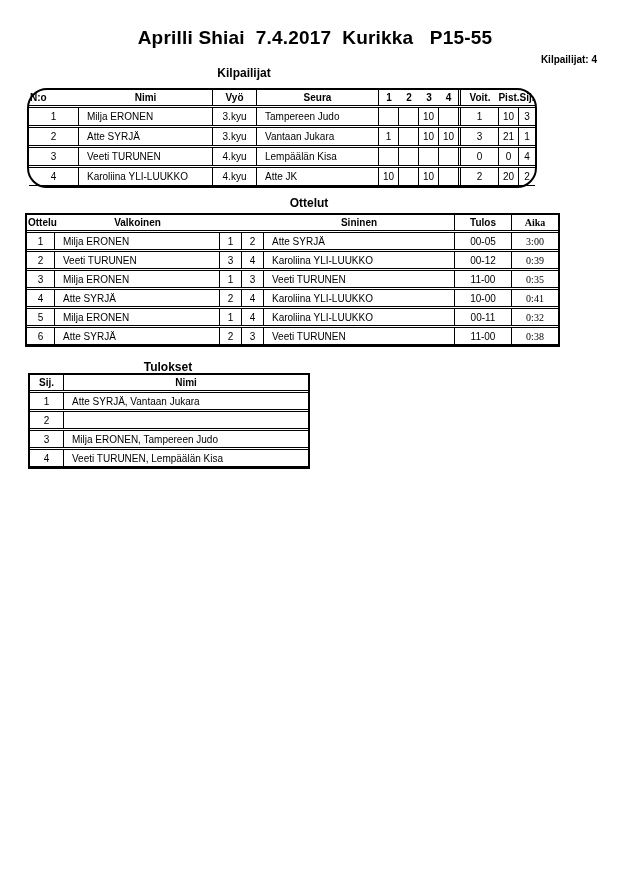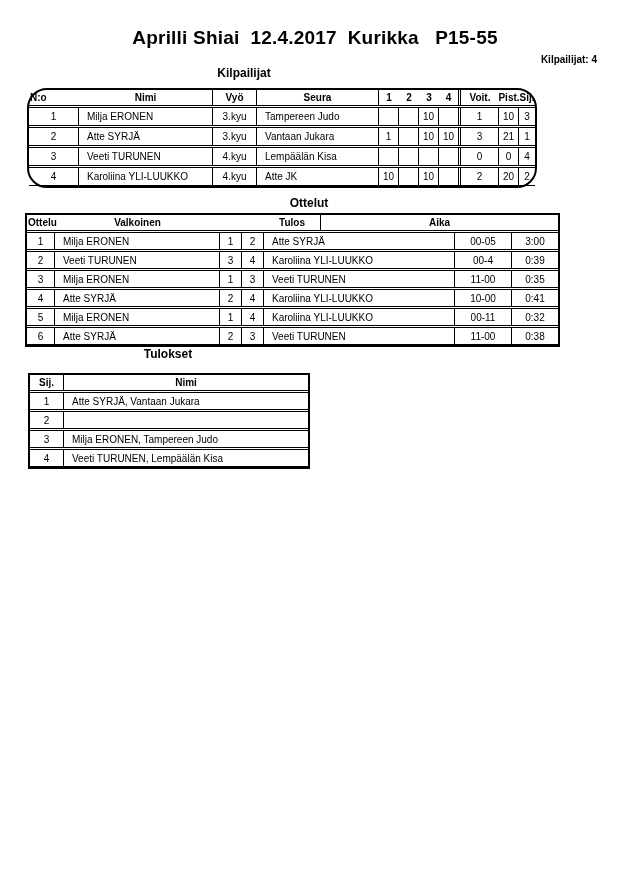"Aprilli Shiai 12.4.2017 Kurikka P15-55" div.abs { text: 12.4.2017 -> 7.4.2017 }
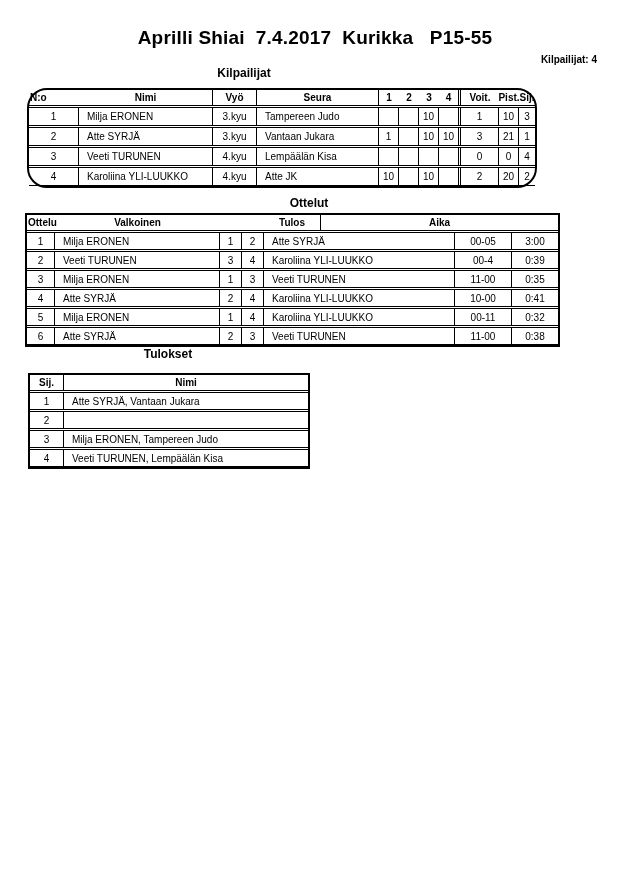"Sininen" div.c { html: none -> <div>Sininen</div> }
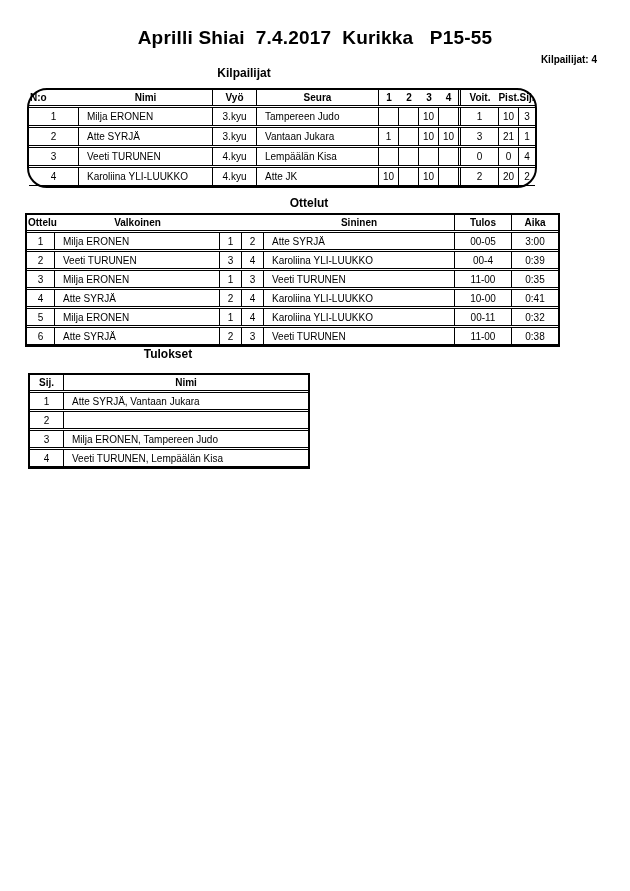"Aika" .o-aika { font-family: none -> Liberation Serif, serif }
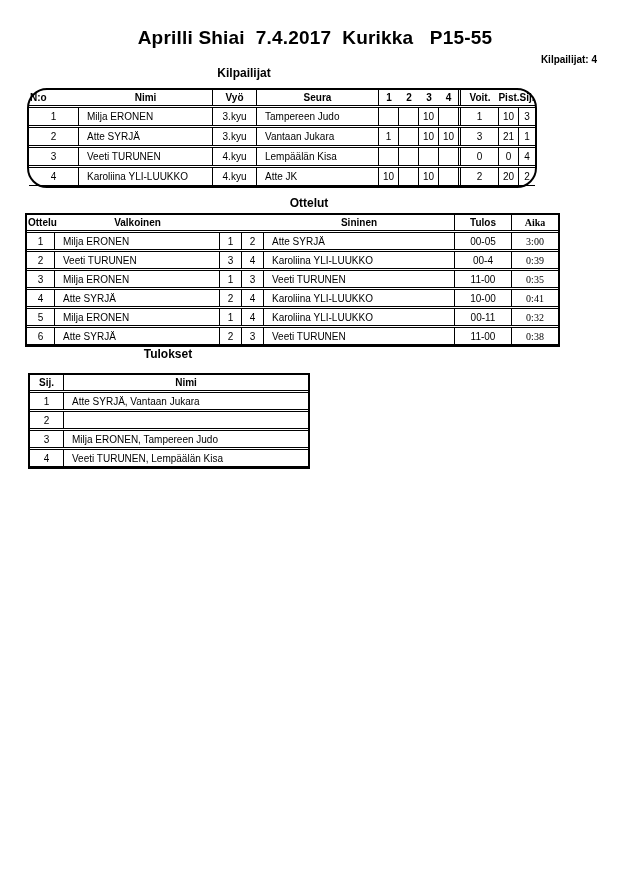"00-4" div.c { text: 00-4 -> 00-12 }
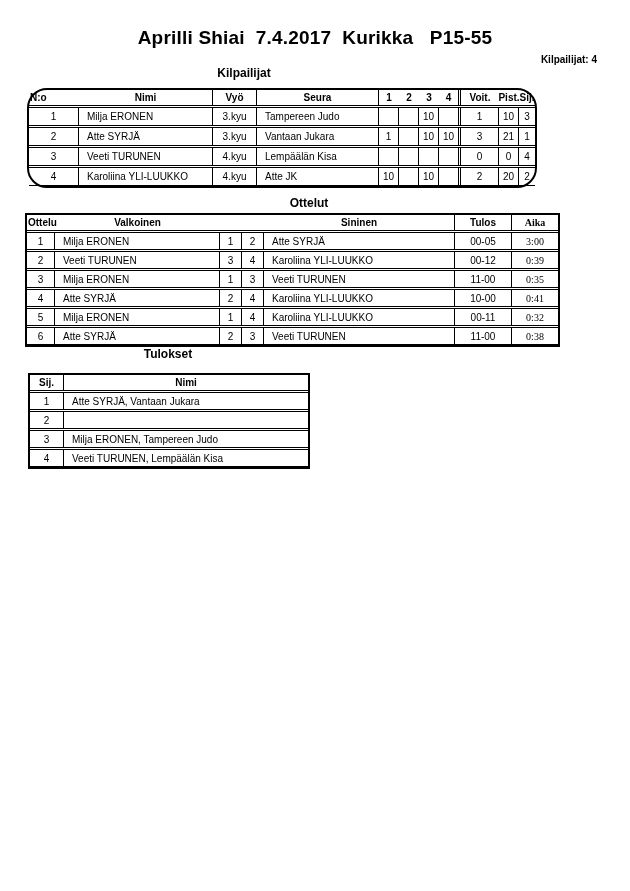"Tulokset" .h-tul { top: 347px -> 360px }
